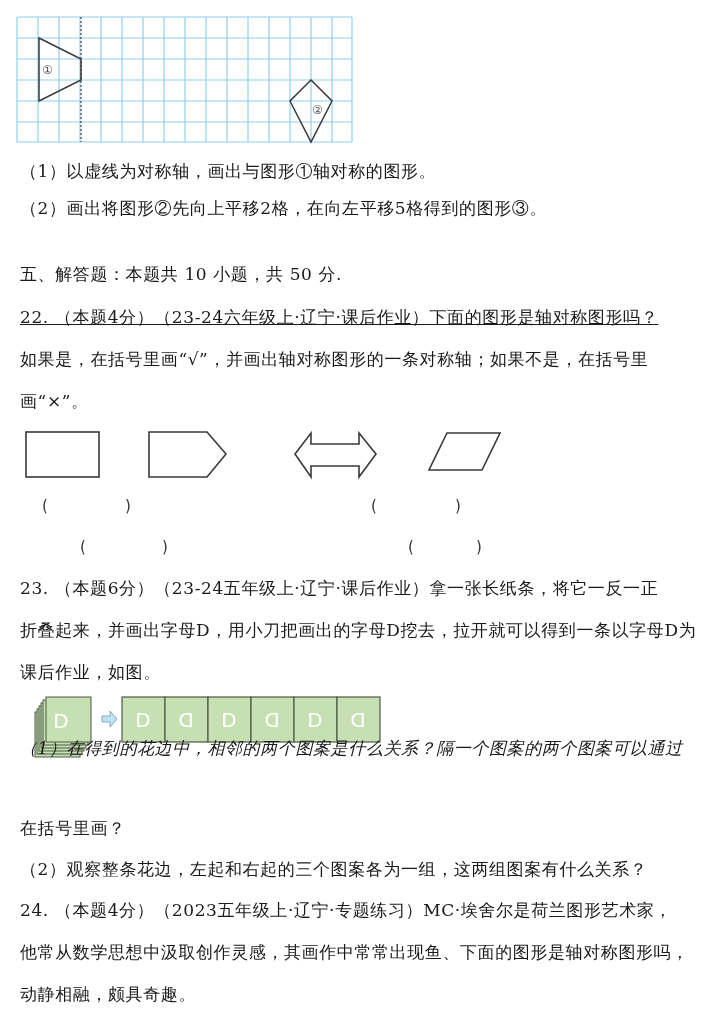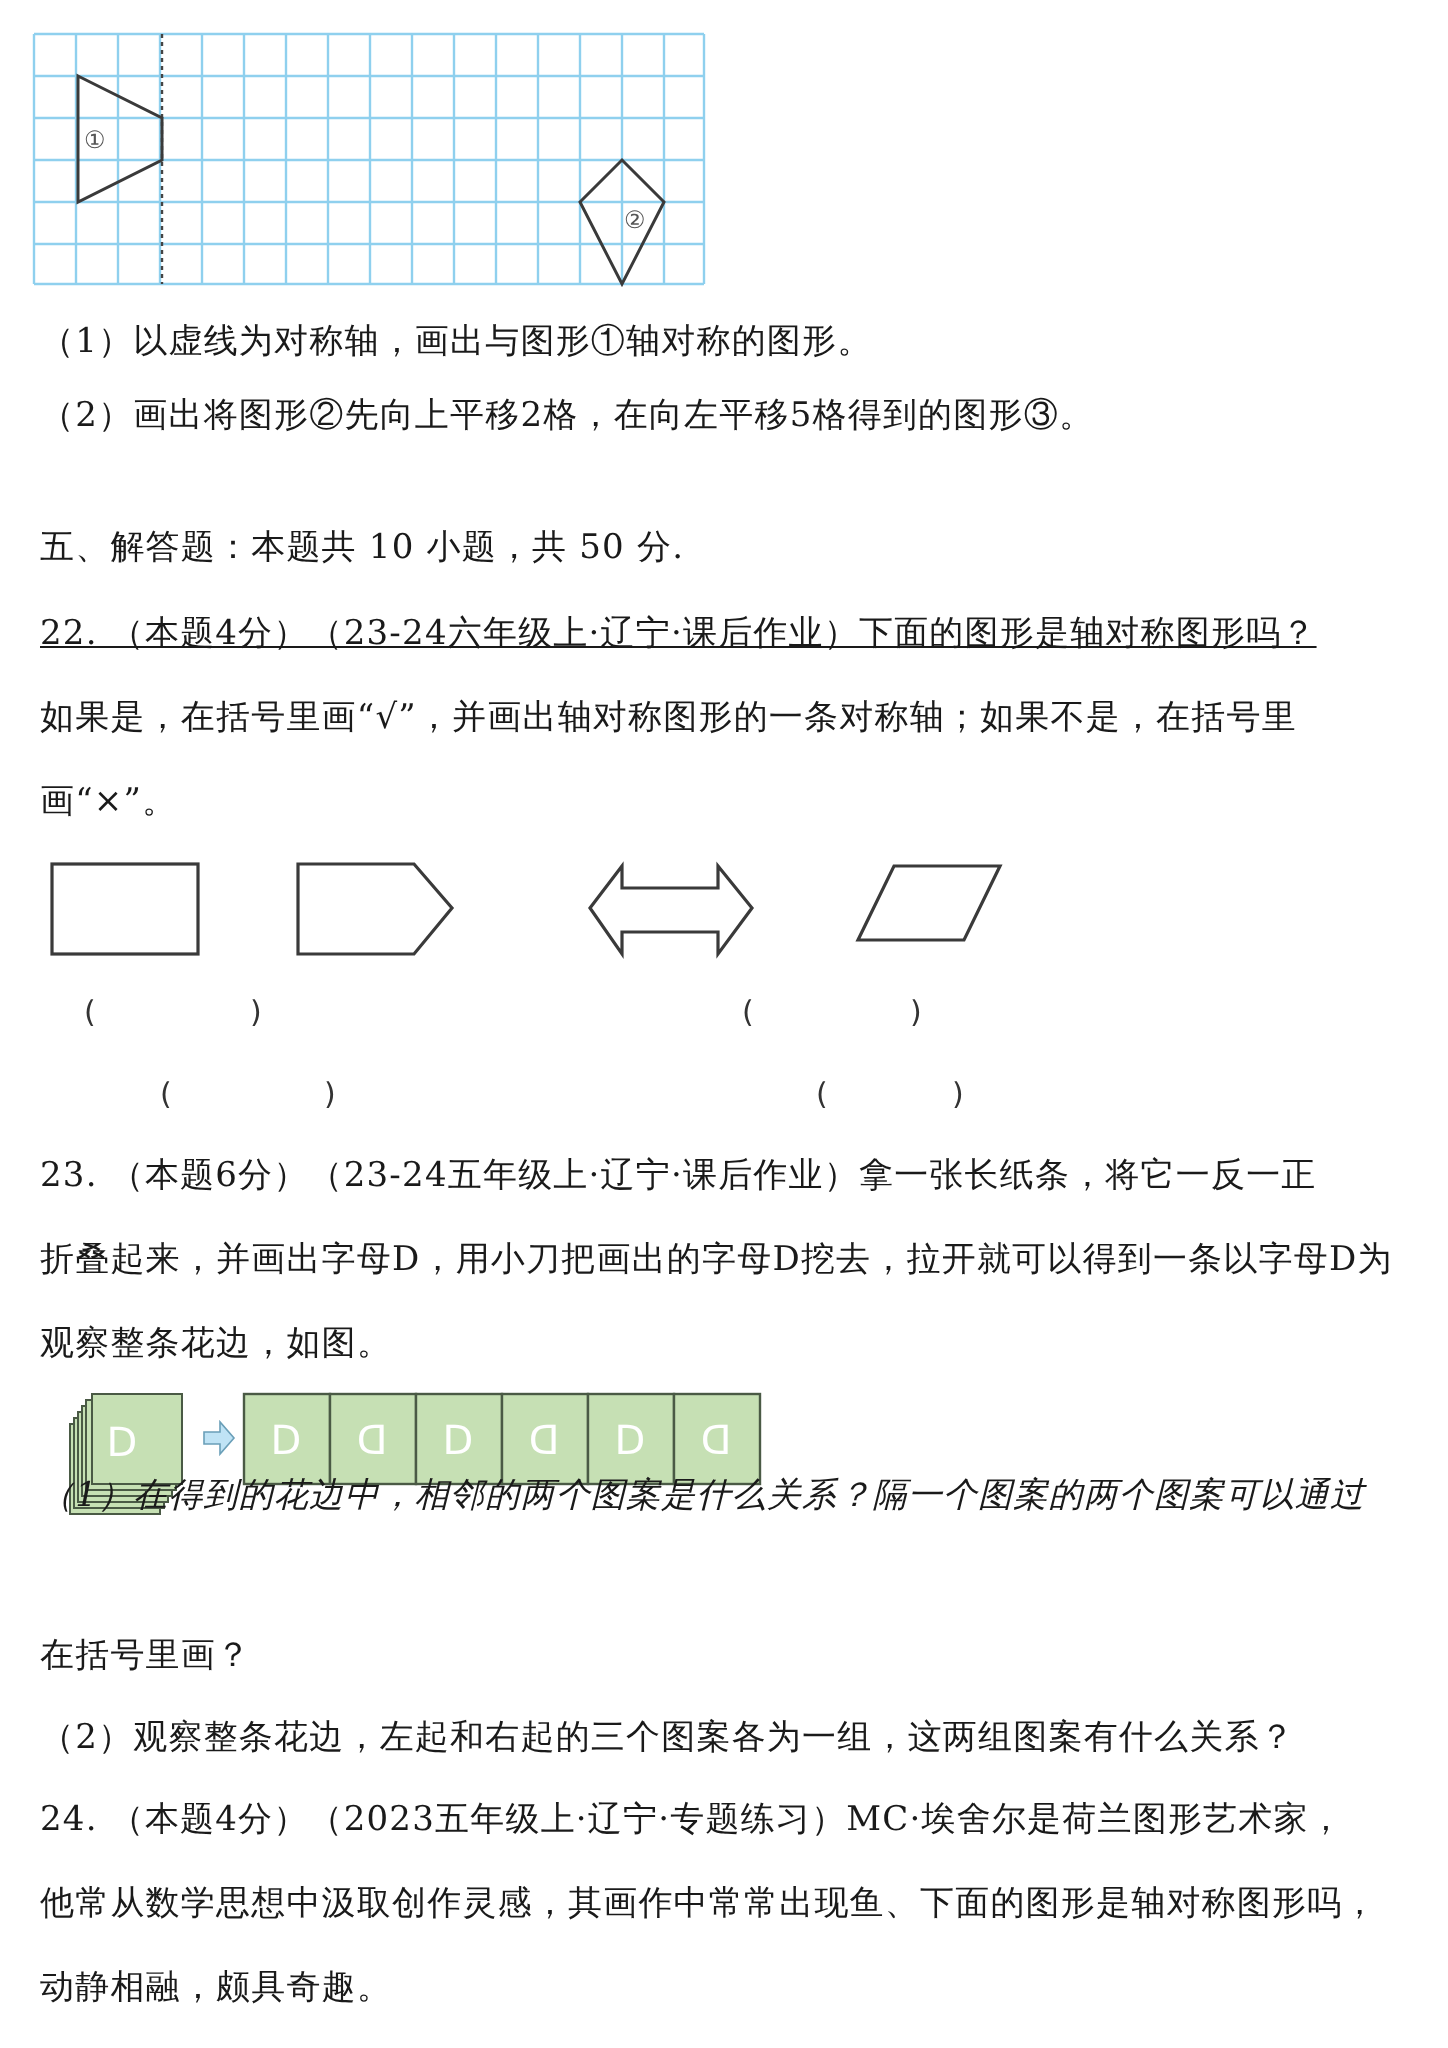"观察整条花边，如图。" div.line { text: 观察整条花边 -> 课后作业 }
